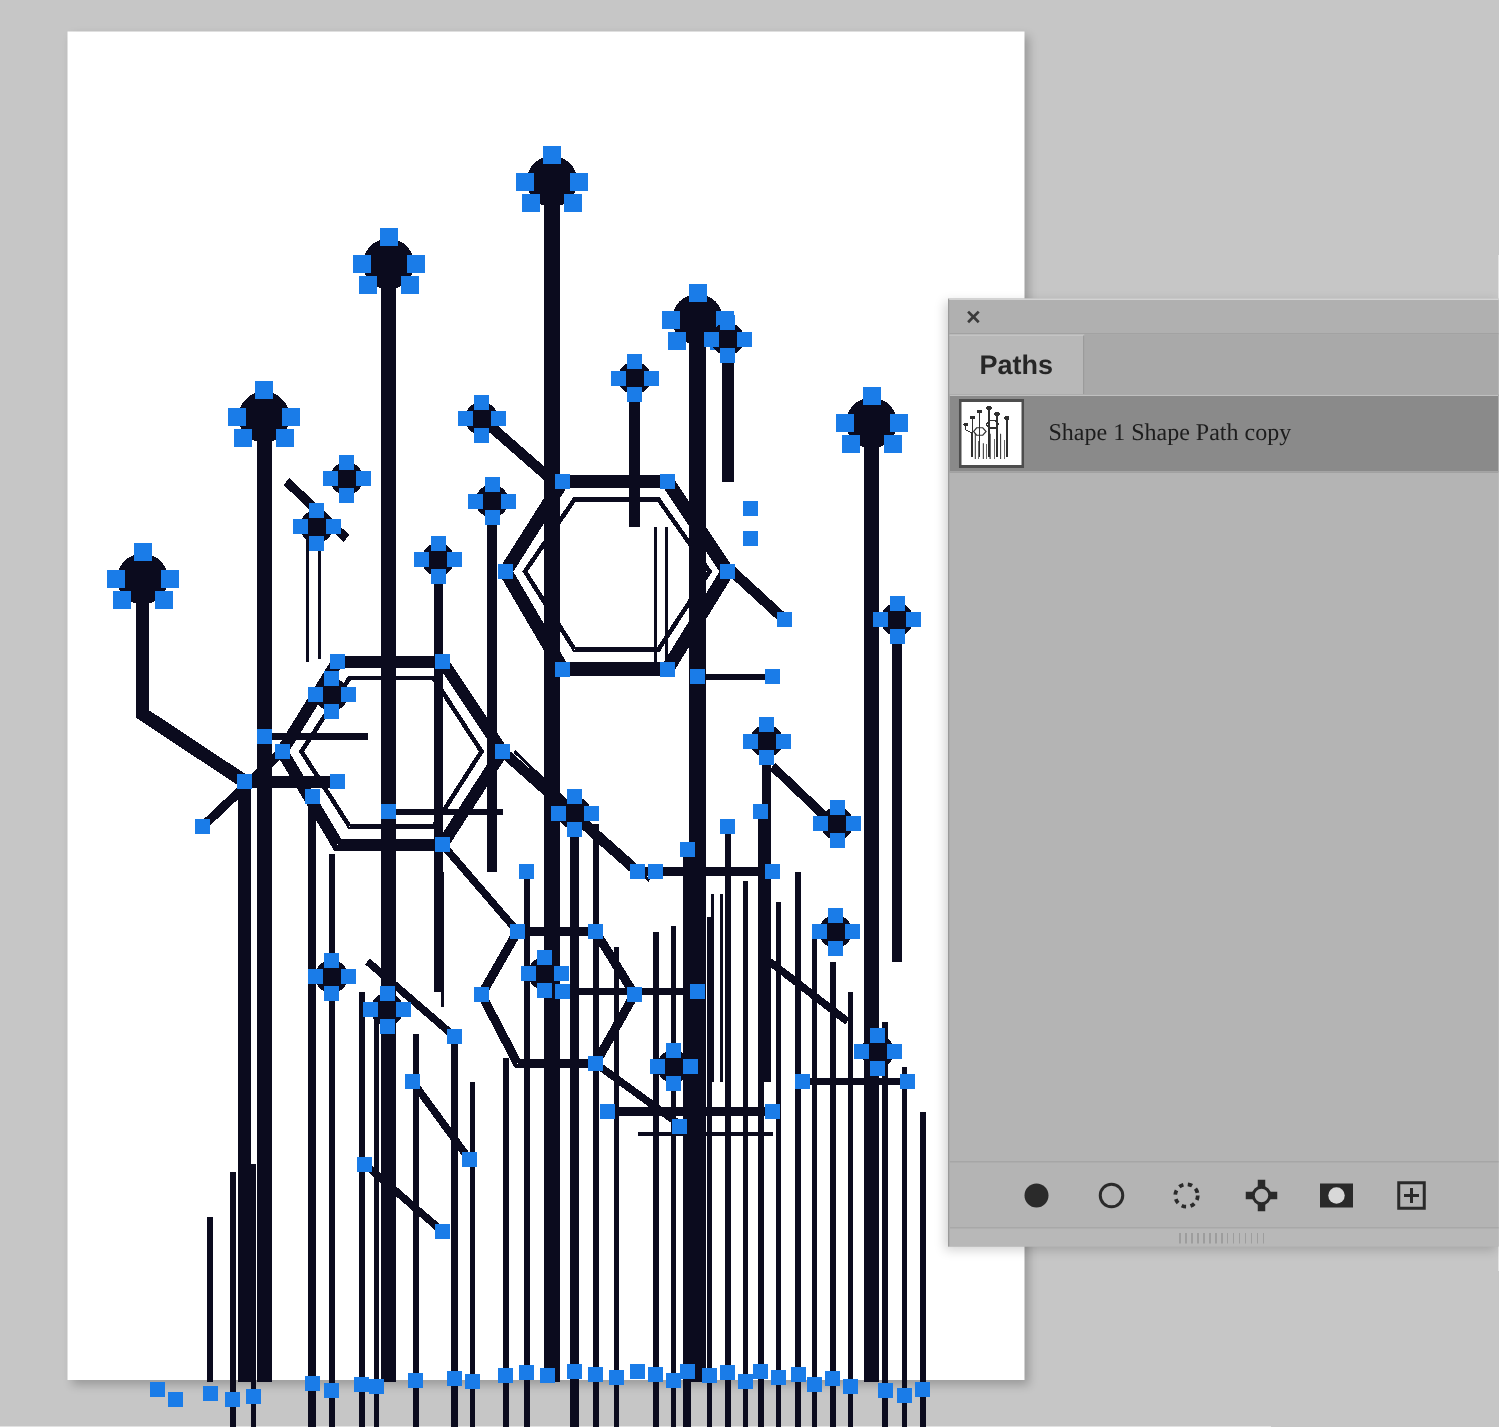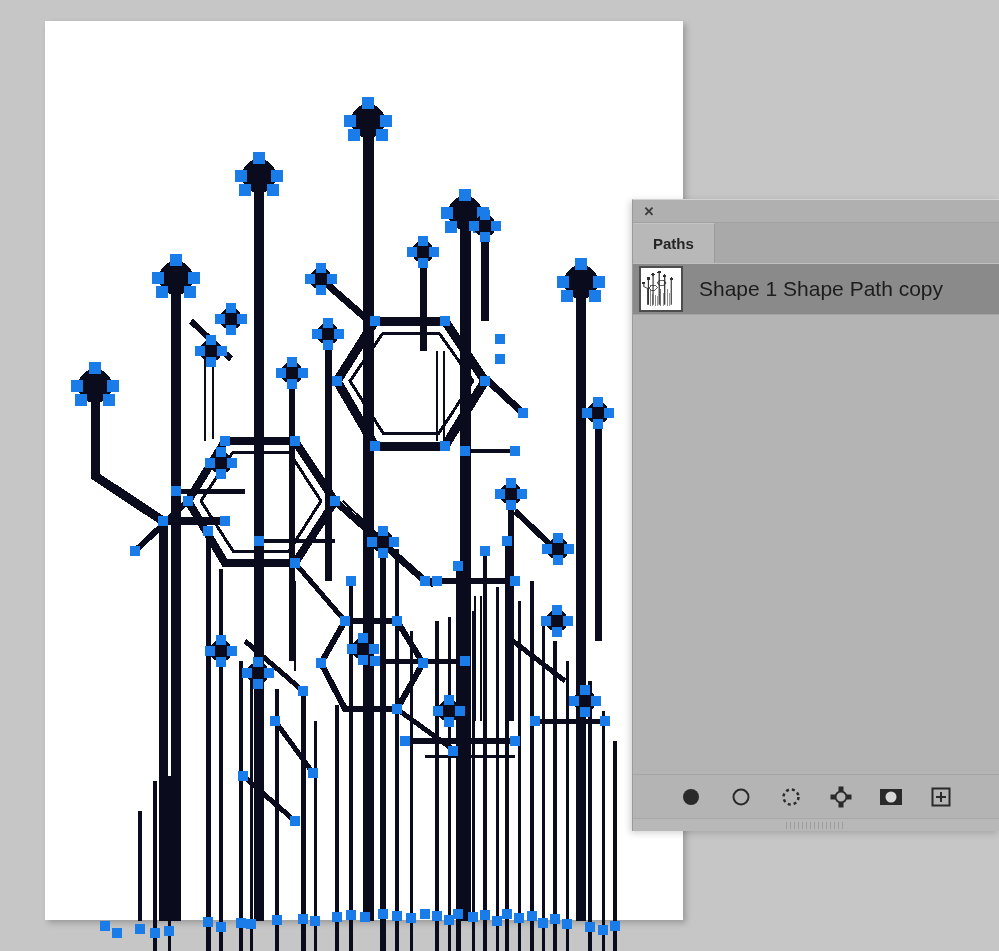"Paths" .tab { font-size: 15px -> 18px }
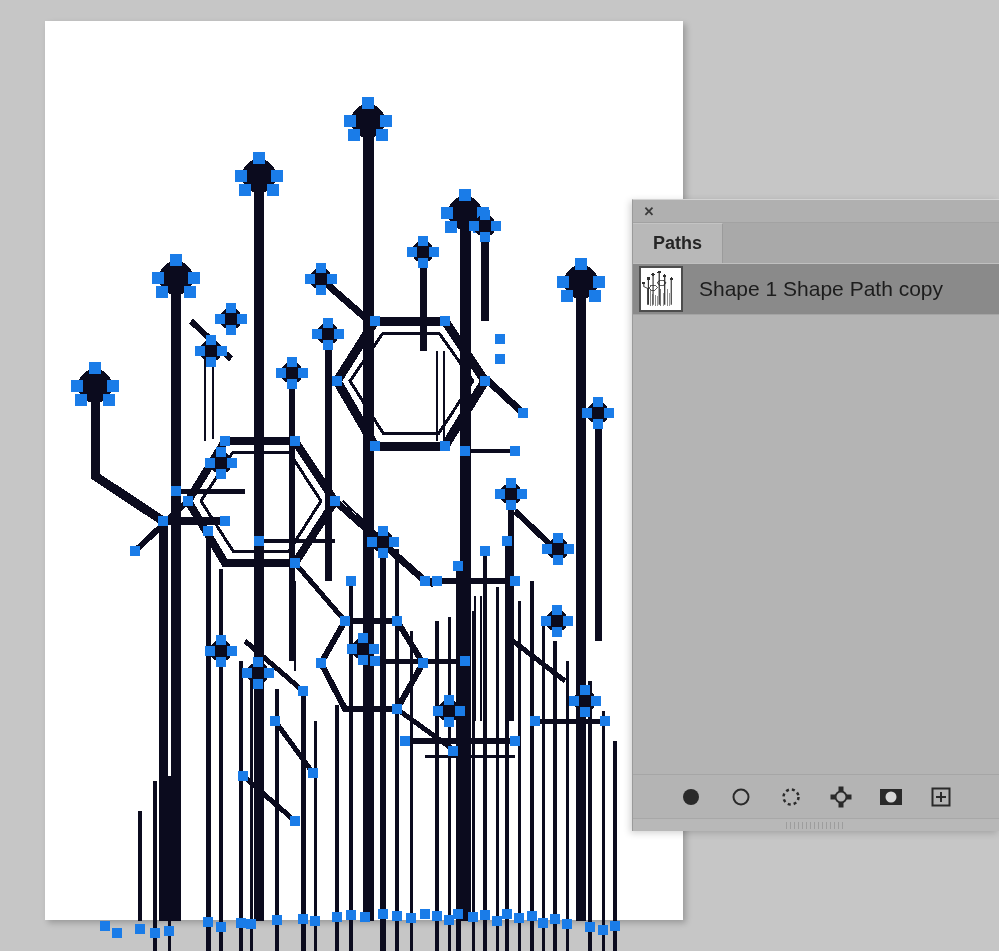"Shape 1 Shape Path copy" .path-row-label { font-family: none -> Liberation Serif, serif; font-size: 21px -> 16px }
